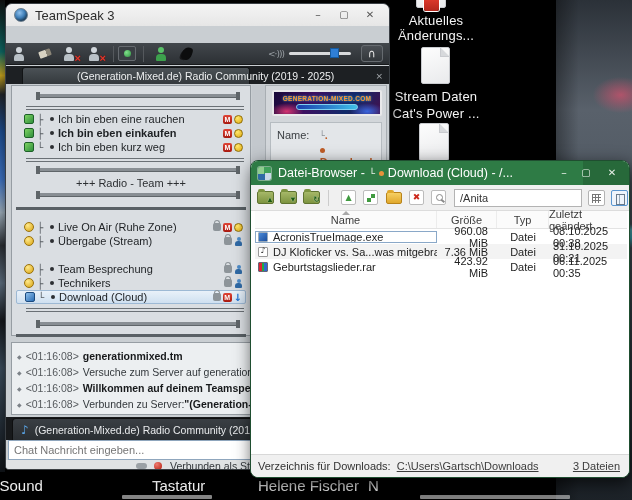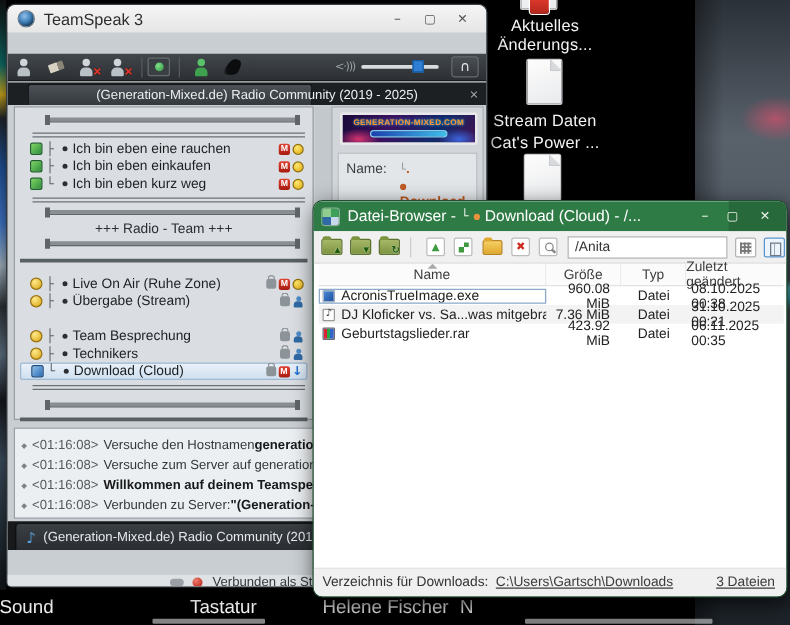"Ich bin eben einkaufen" div.chrow { font-weight: none -> bold }
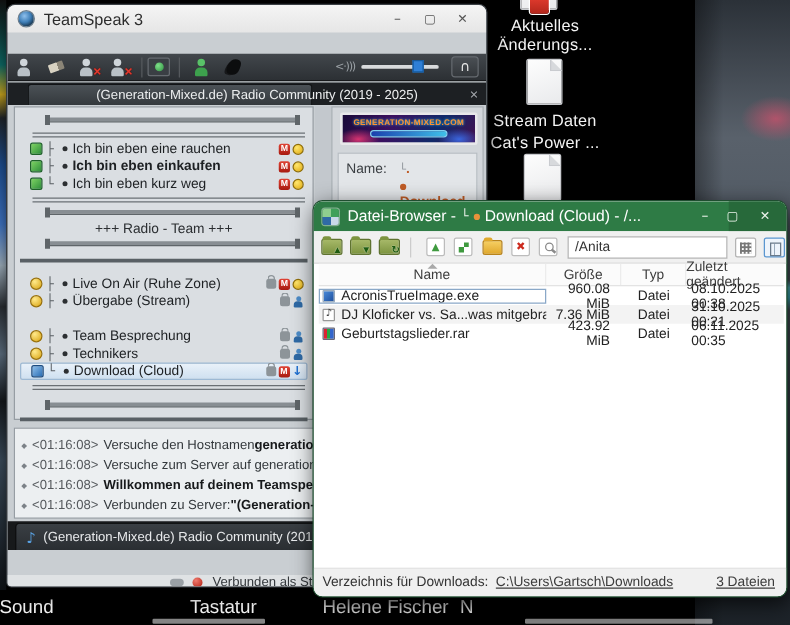"Versuche den Hostnamen" span { html: <span>Versuche den Hostnamen </span> -> none }
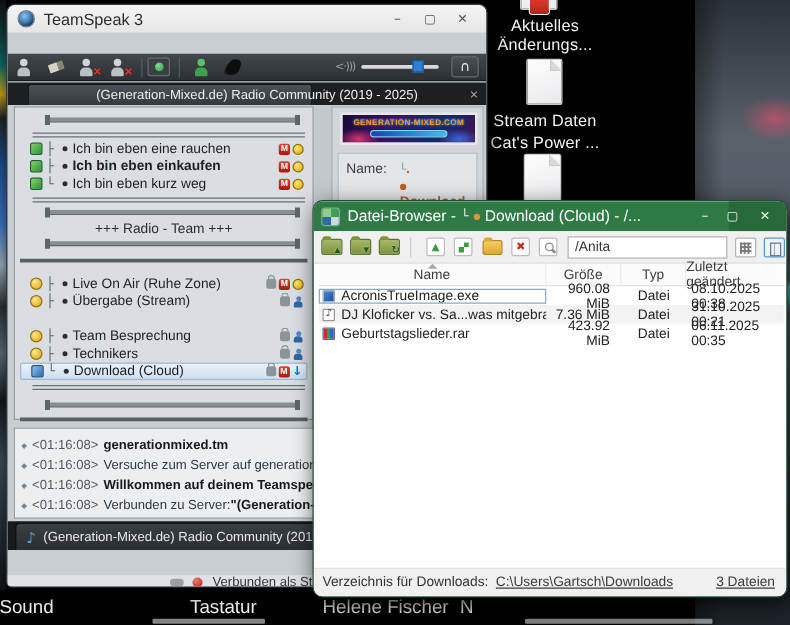"Chat Nachricht eingeben..." input.chatinput { html: none -> <input> }
